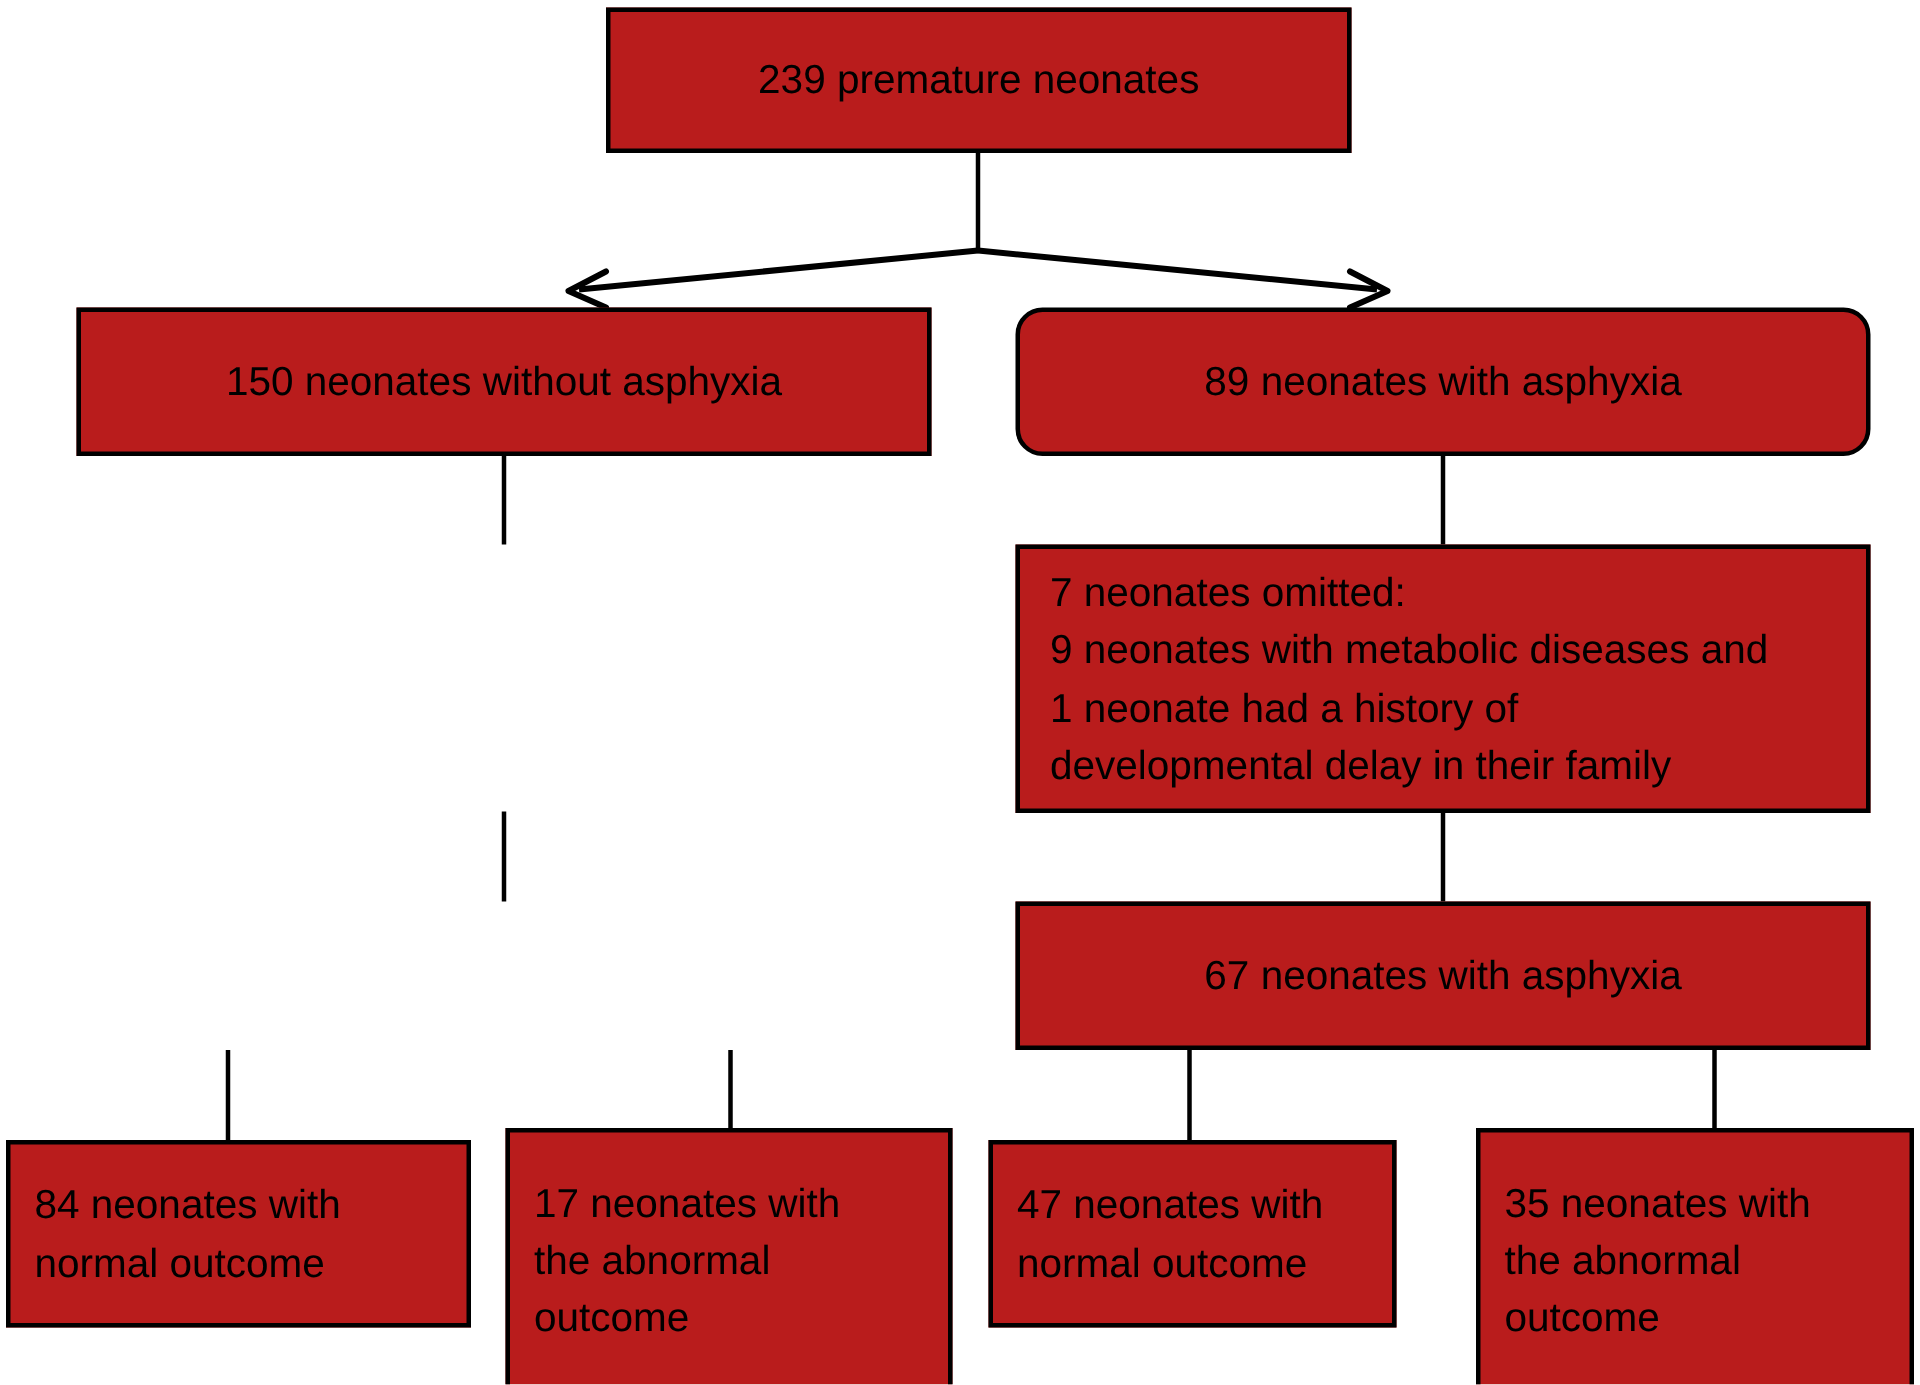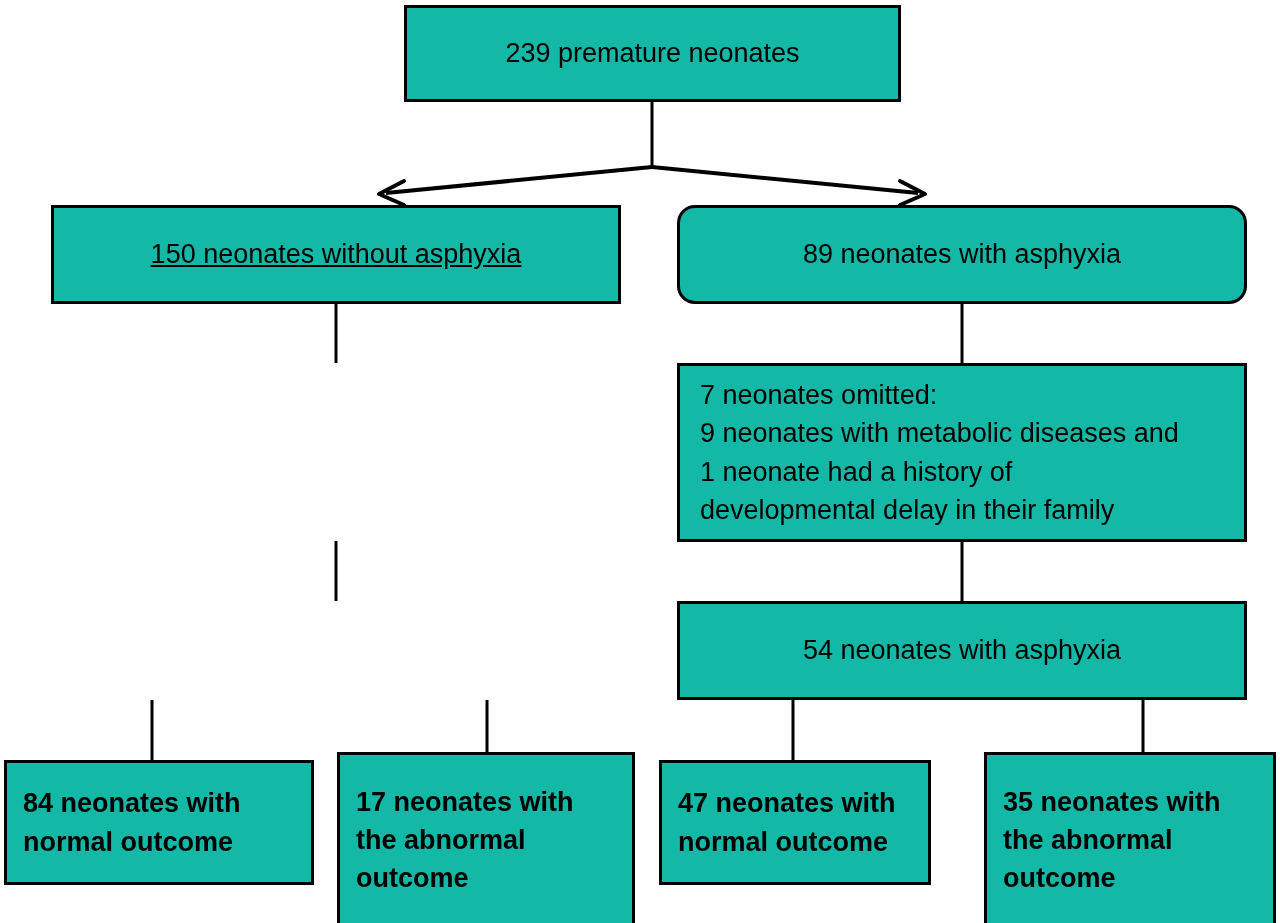"239 premature neonates" .node { background: #14b8a6 -> #b91c1c }
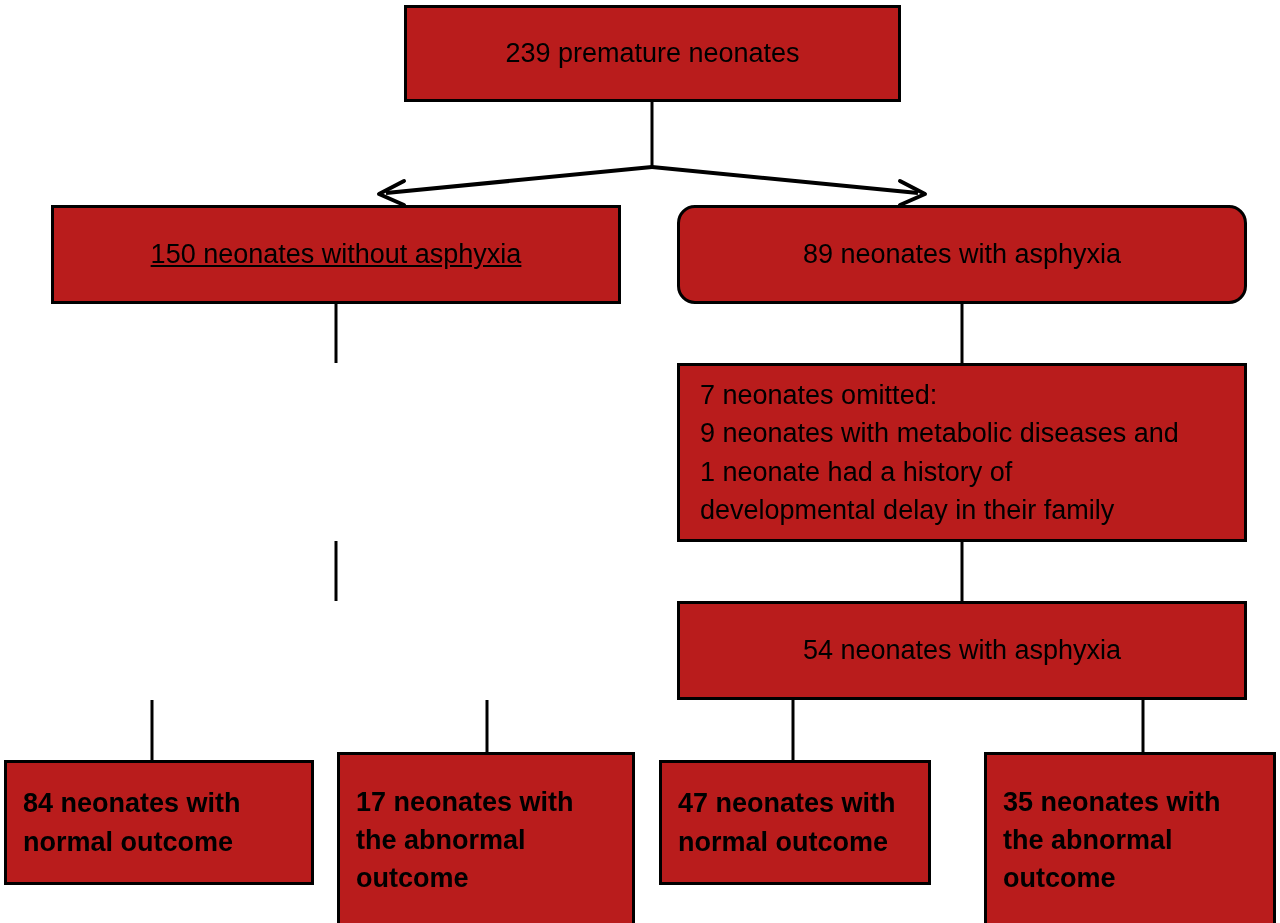"150 neonates without asphyxia" div.node { text-decoration: underline -> none }
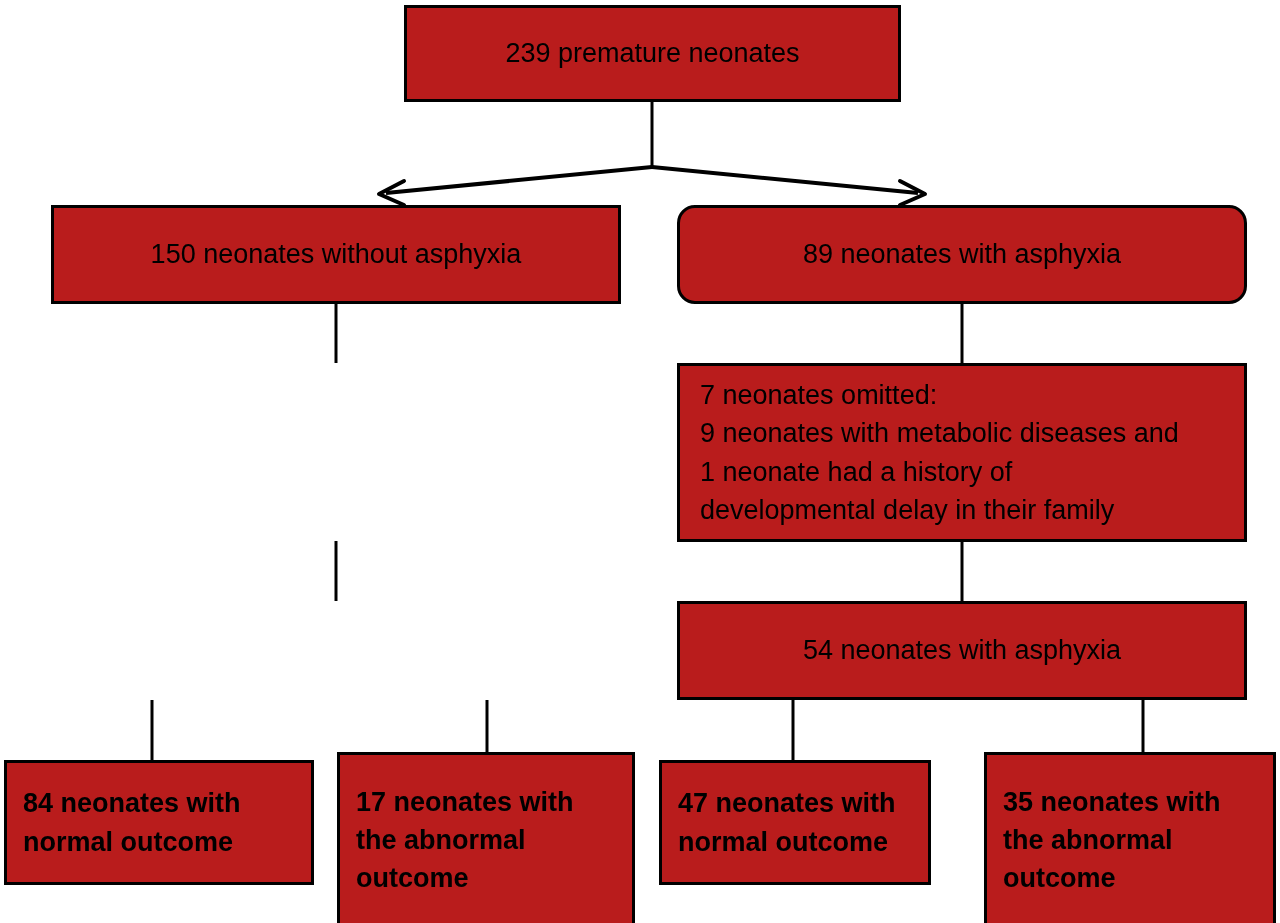"54 neonates with asphyxia" span.txt { text: 54 -> 67 }
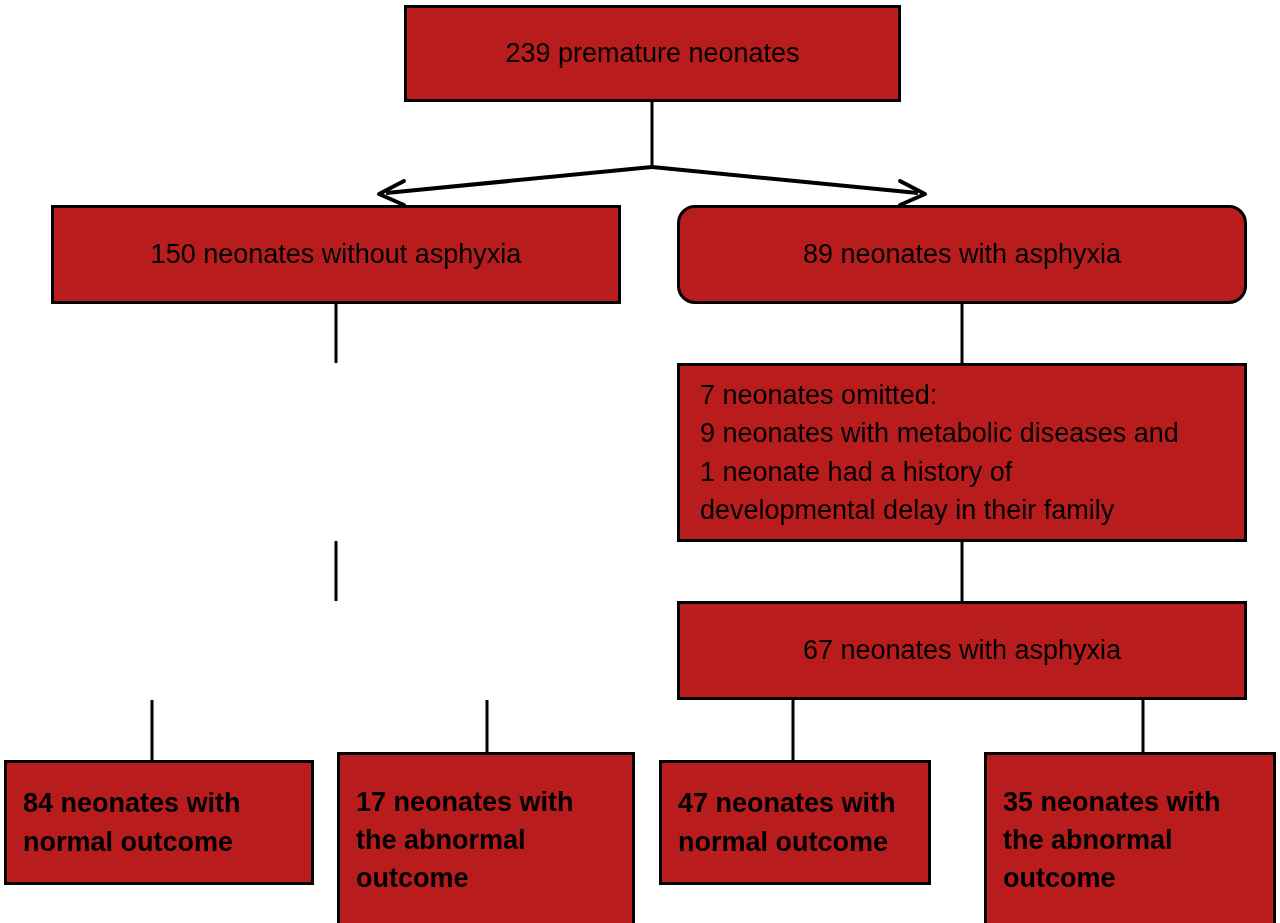"84 neonates with" .node.left-sm .txt { font-weight: bold -> none }
